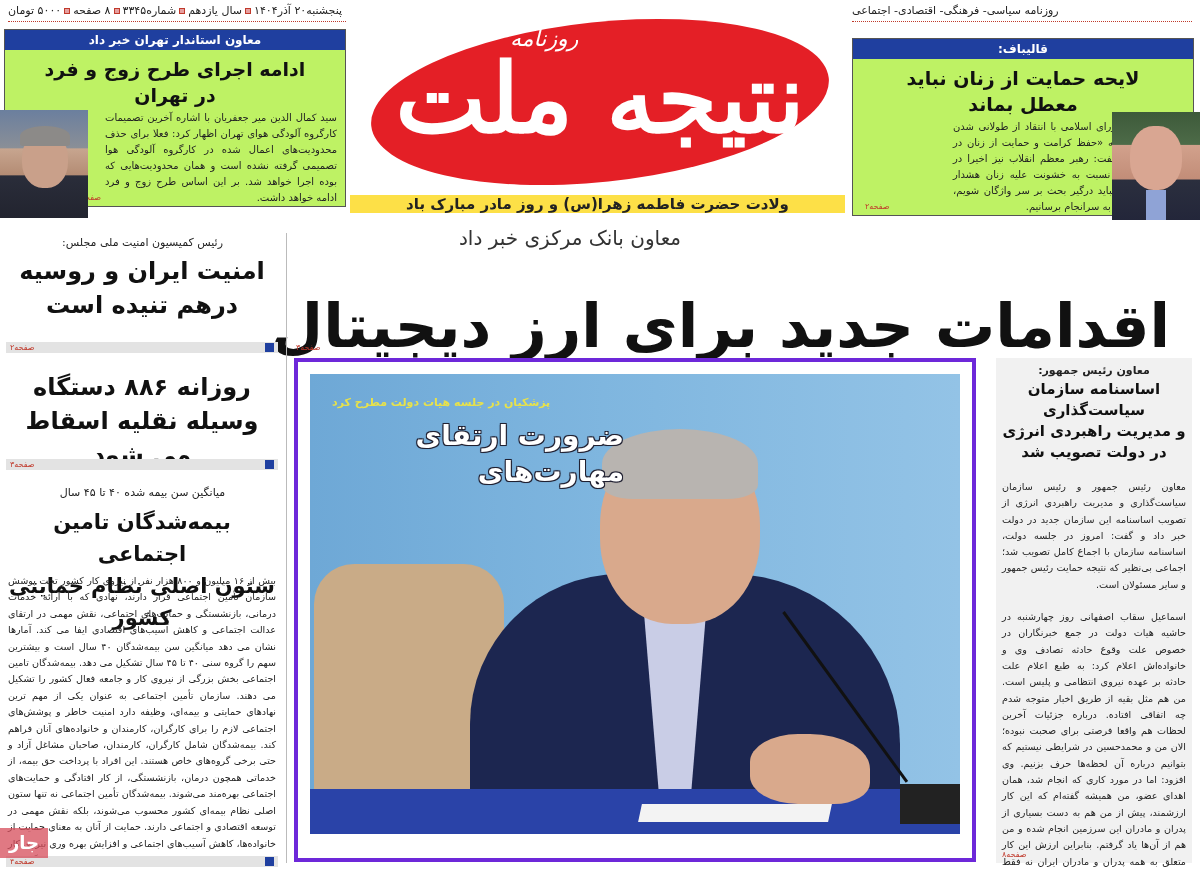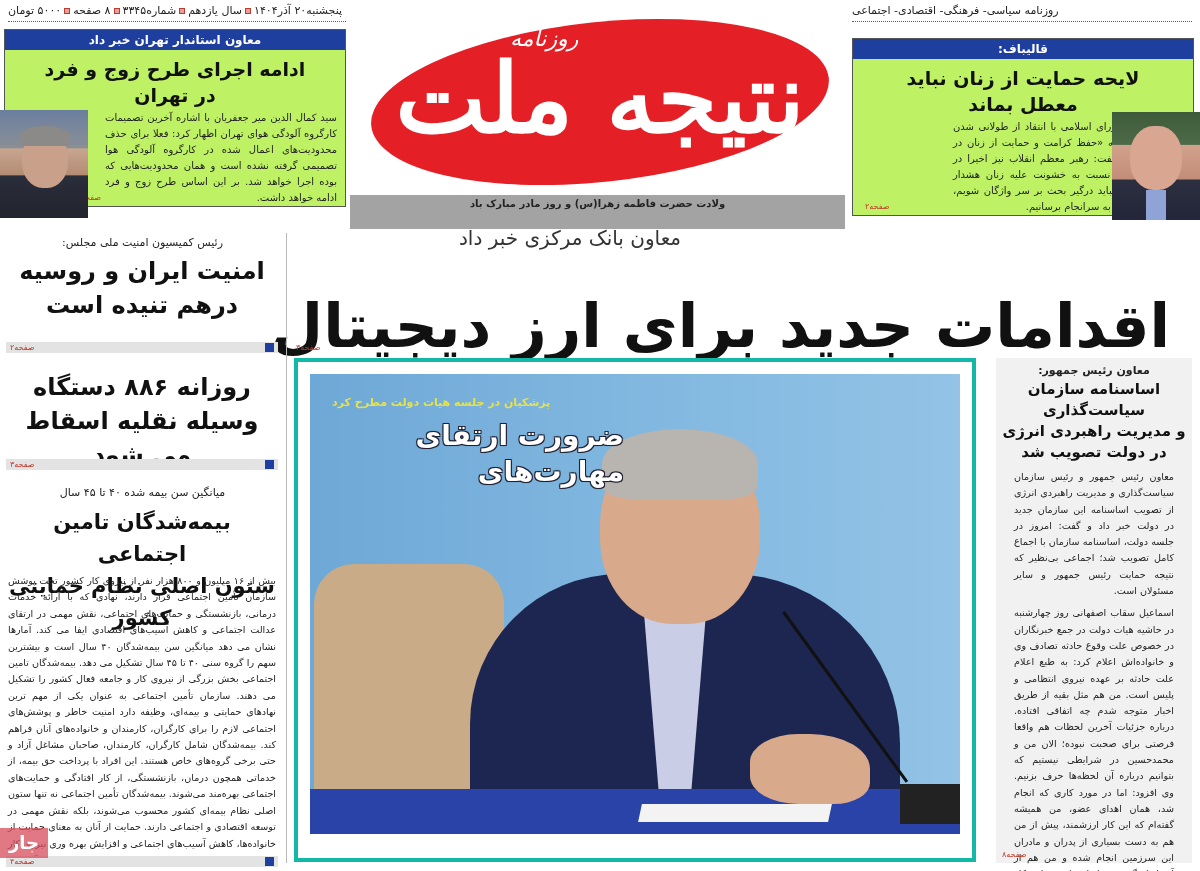"ولادت حضرت فاطمه زهرا(س) و" .occasion { background: #a3a3a3 -> #fde047; font-size: 10px -> 15px; height: 34px -> 18px }
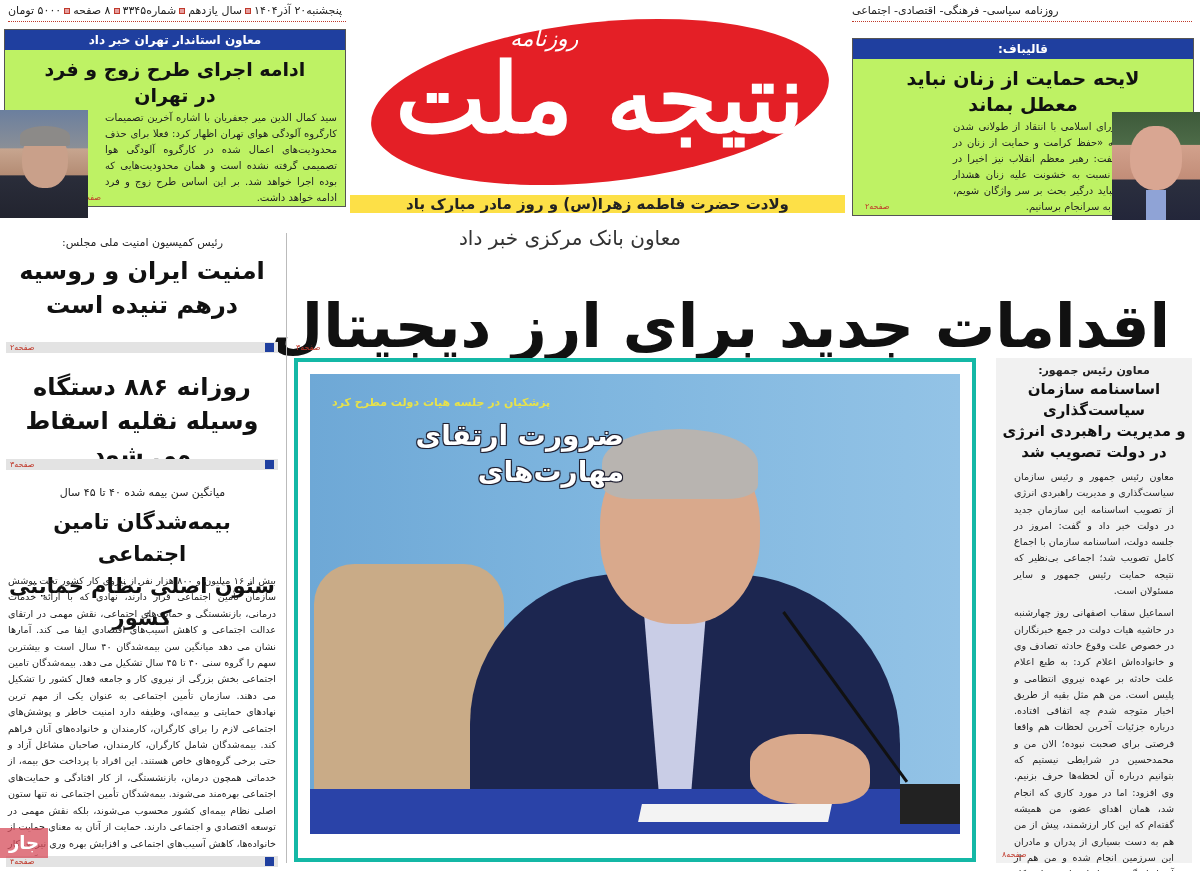"پزشکیان در جلسه هیات دولت" .frame { border: 4px solid #14b8a6 -> 4px solid #6d28d9 }
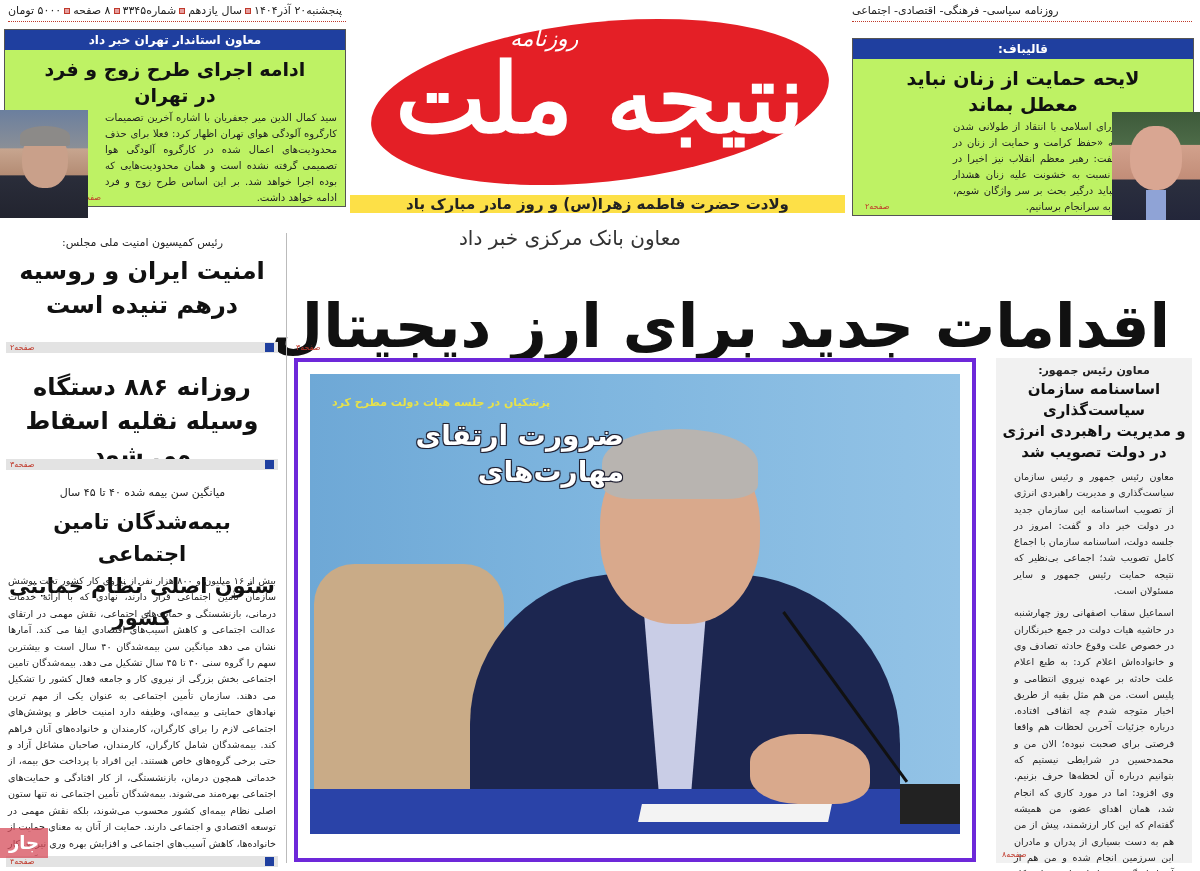"معاون رئیس جمهور و رئیس" .rc .body { margin-top: 6px -> 16px; padding: 0 18px -> 0 6px }
